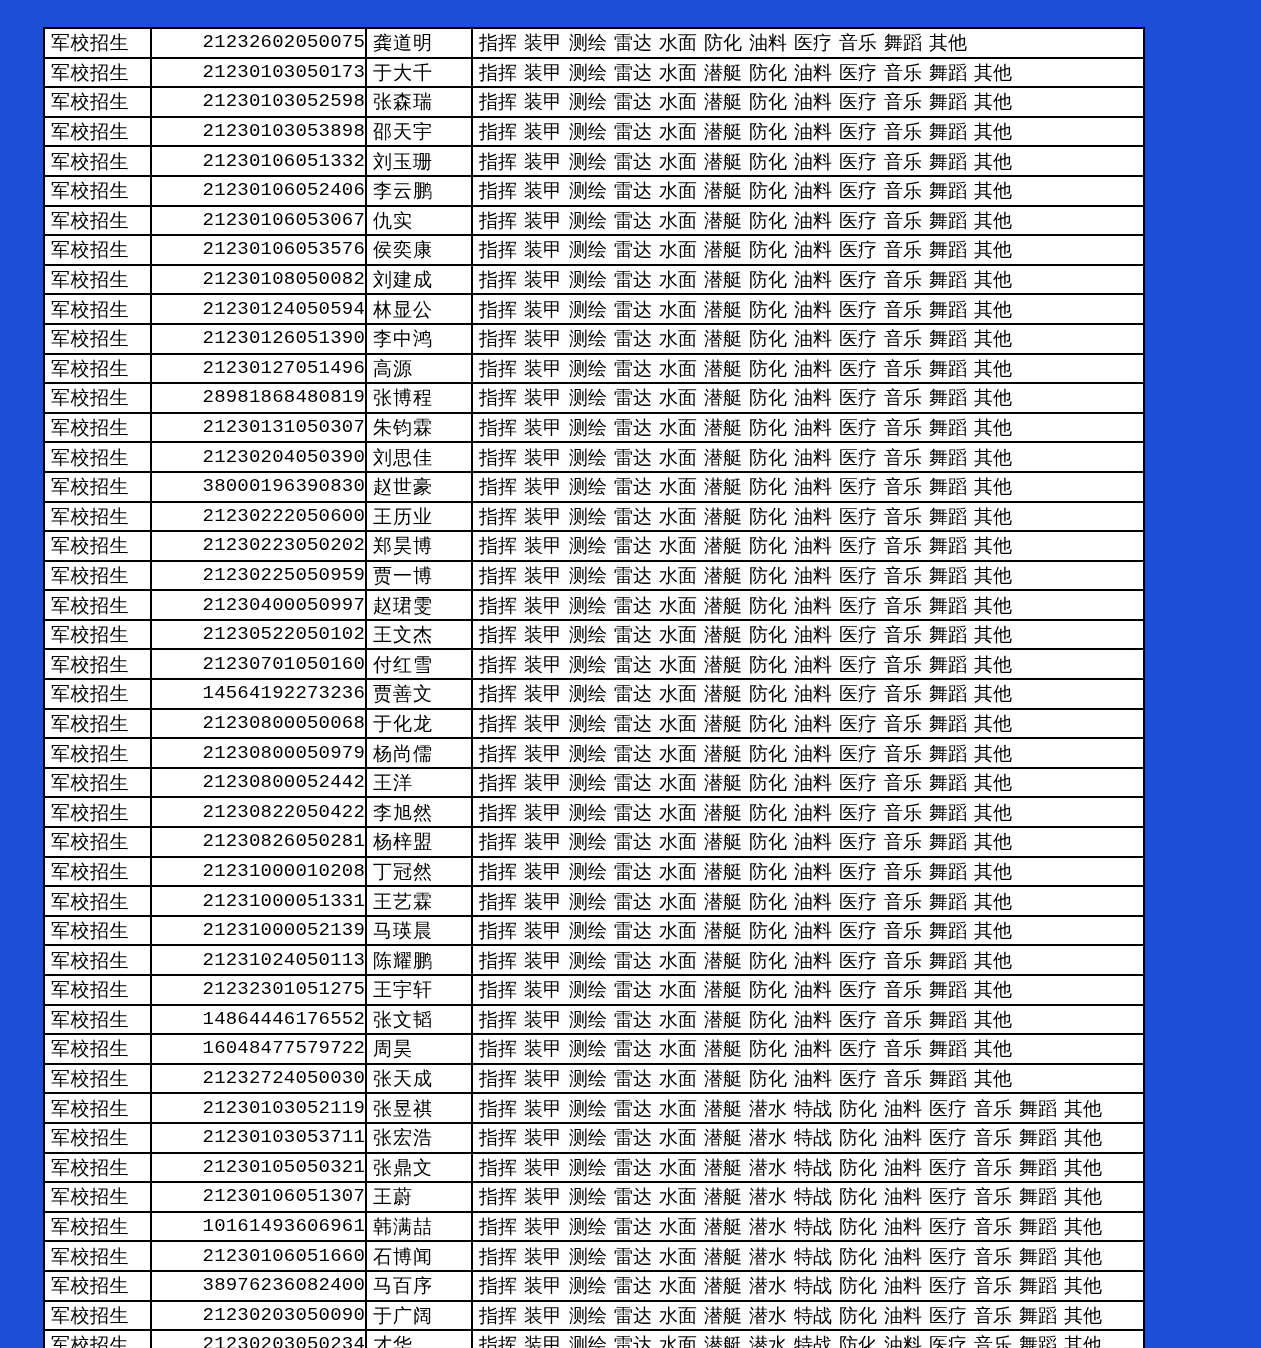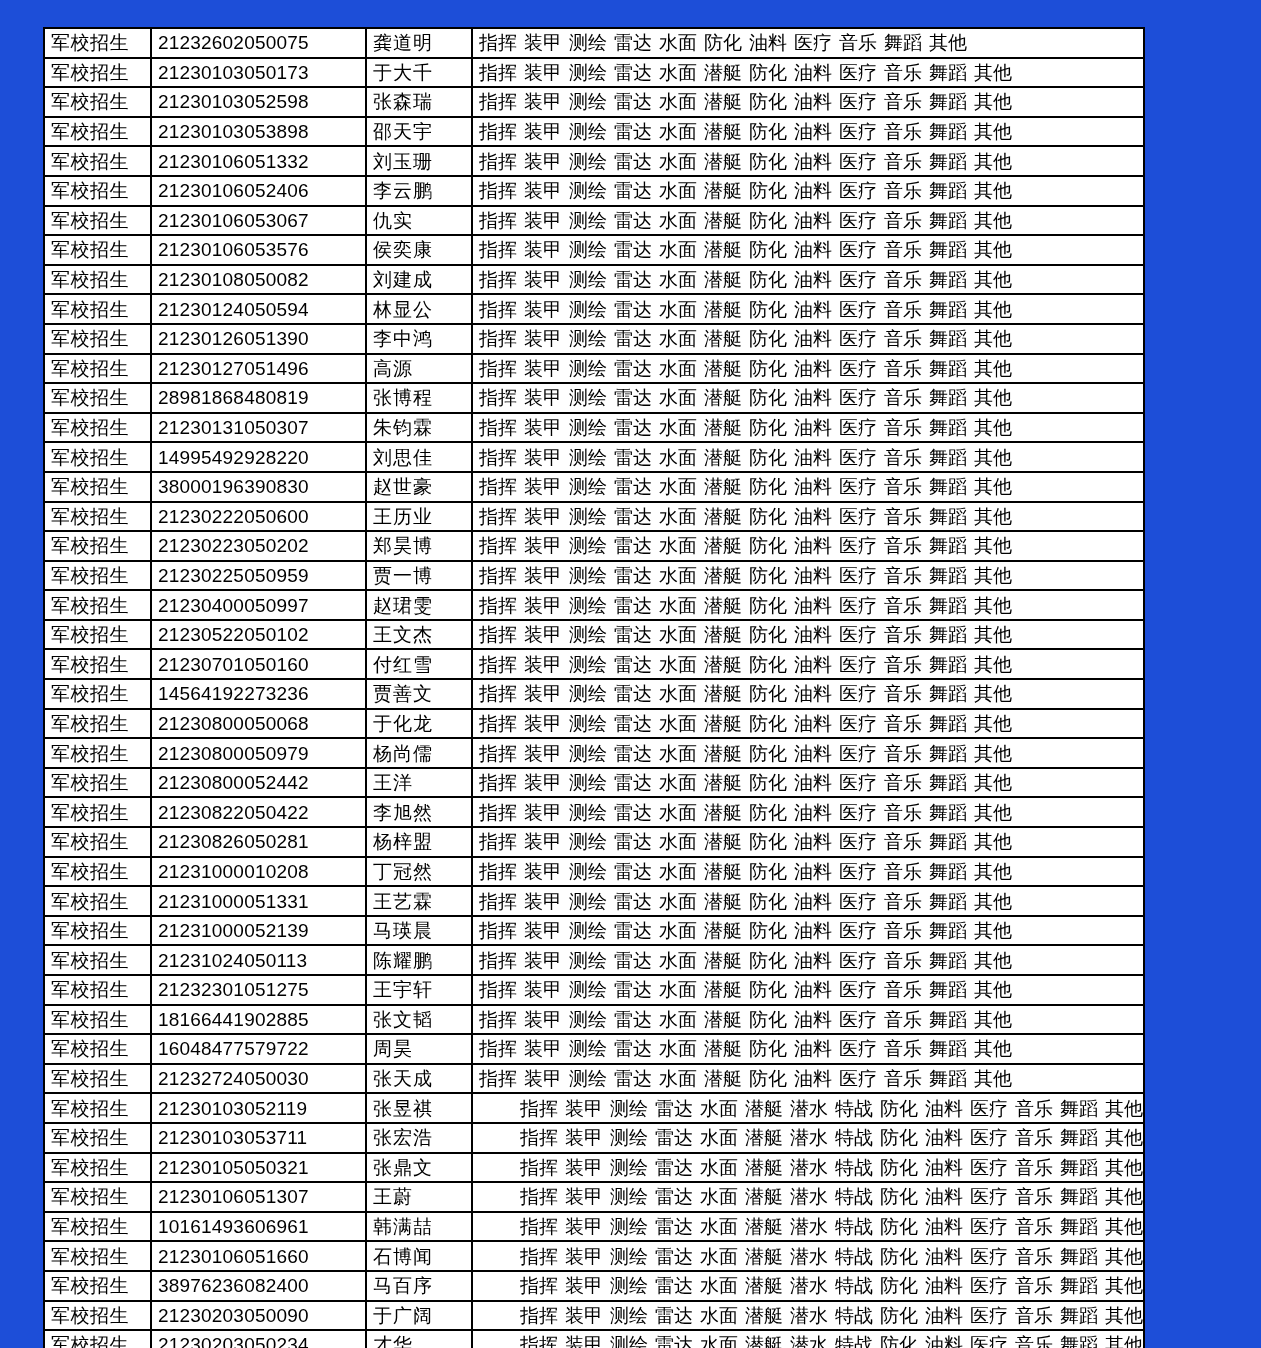"21232602050075" td.col-id { font-family: Liberation Sans, sans-serif -> Liberation Mono, monospace; text-align: none -> right }
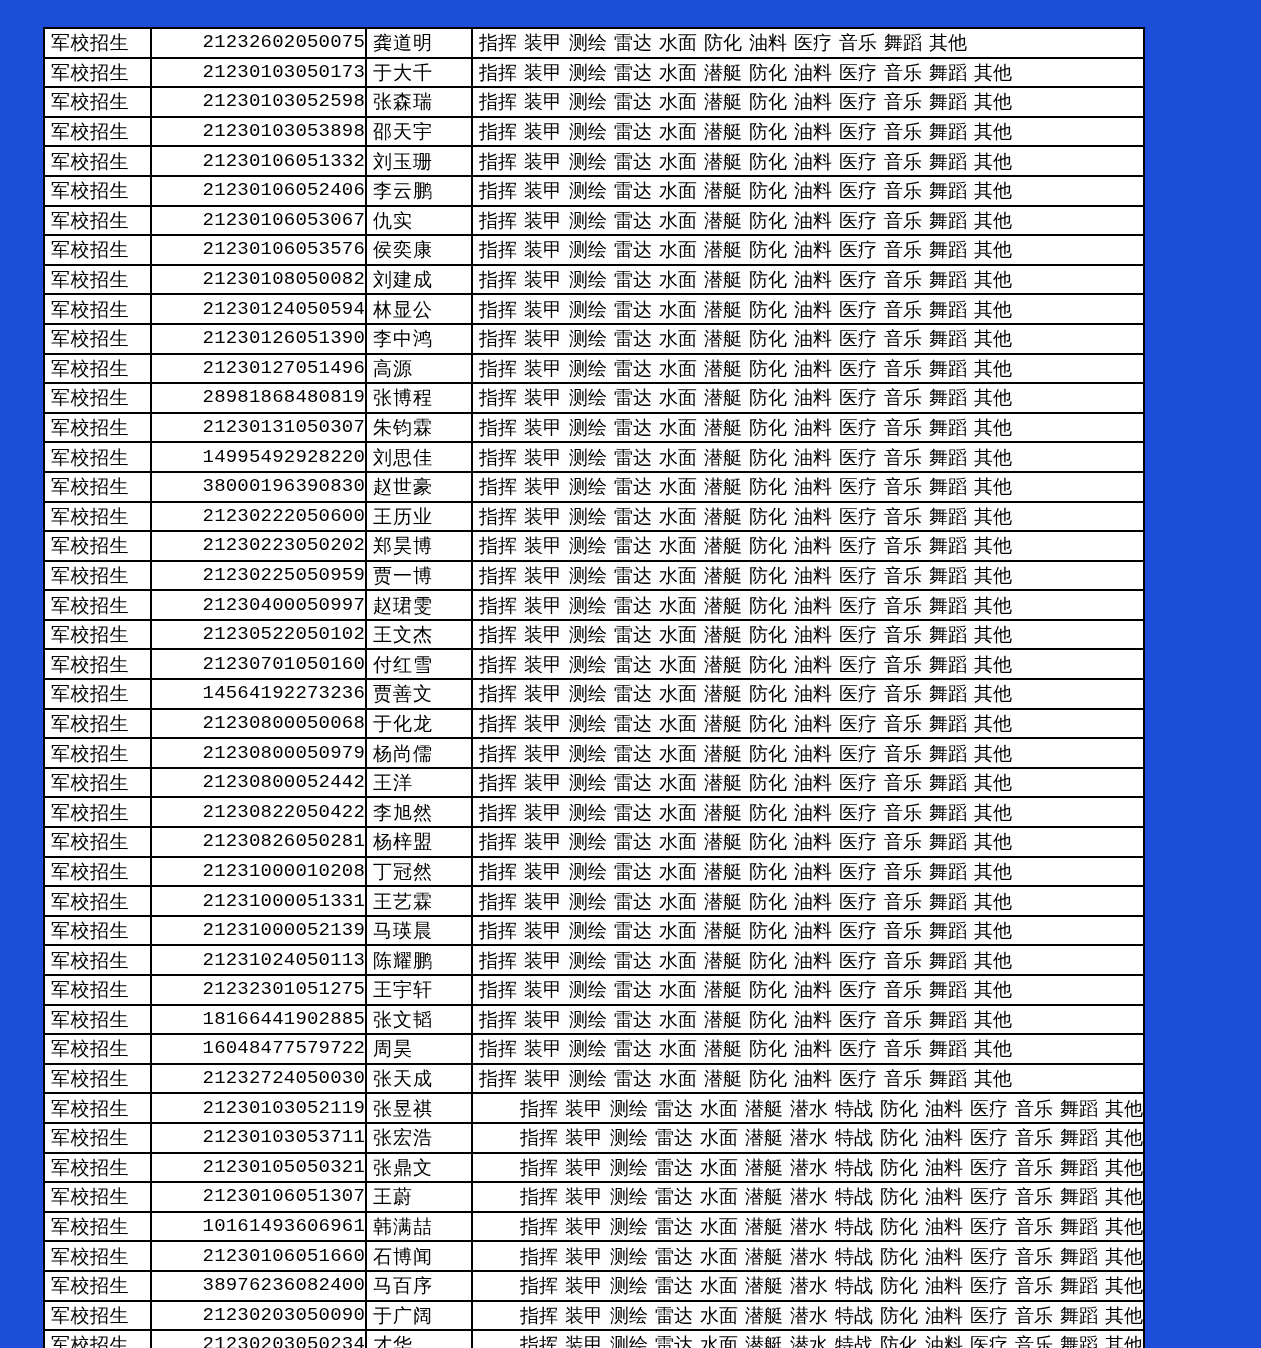"14995492928220" td.col-id { text: 14995492928220 -> 21230204050390 }
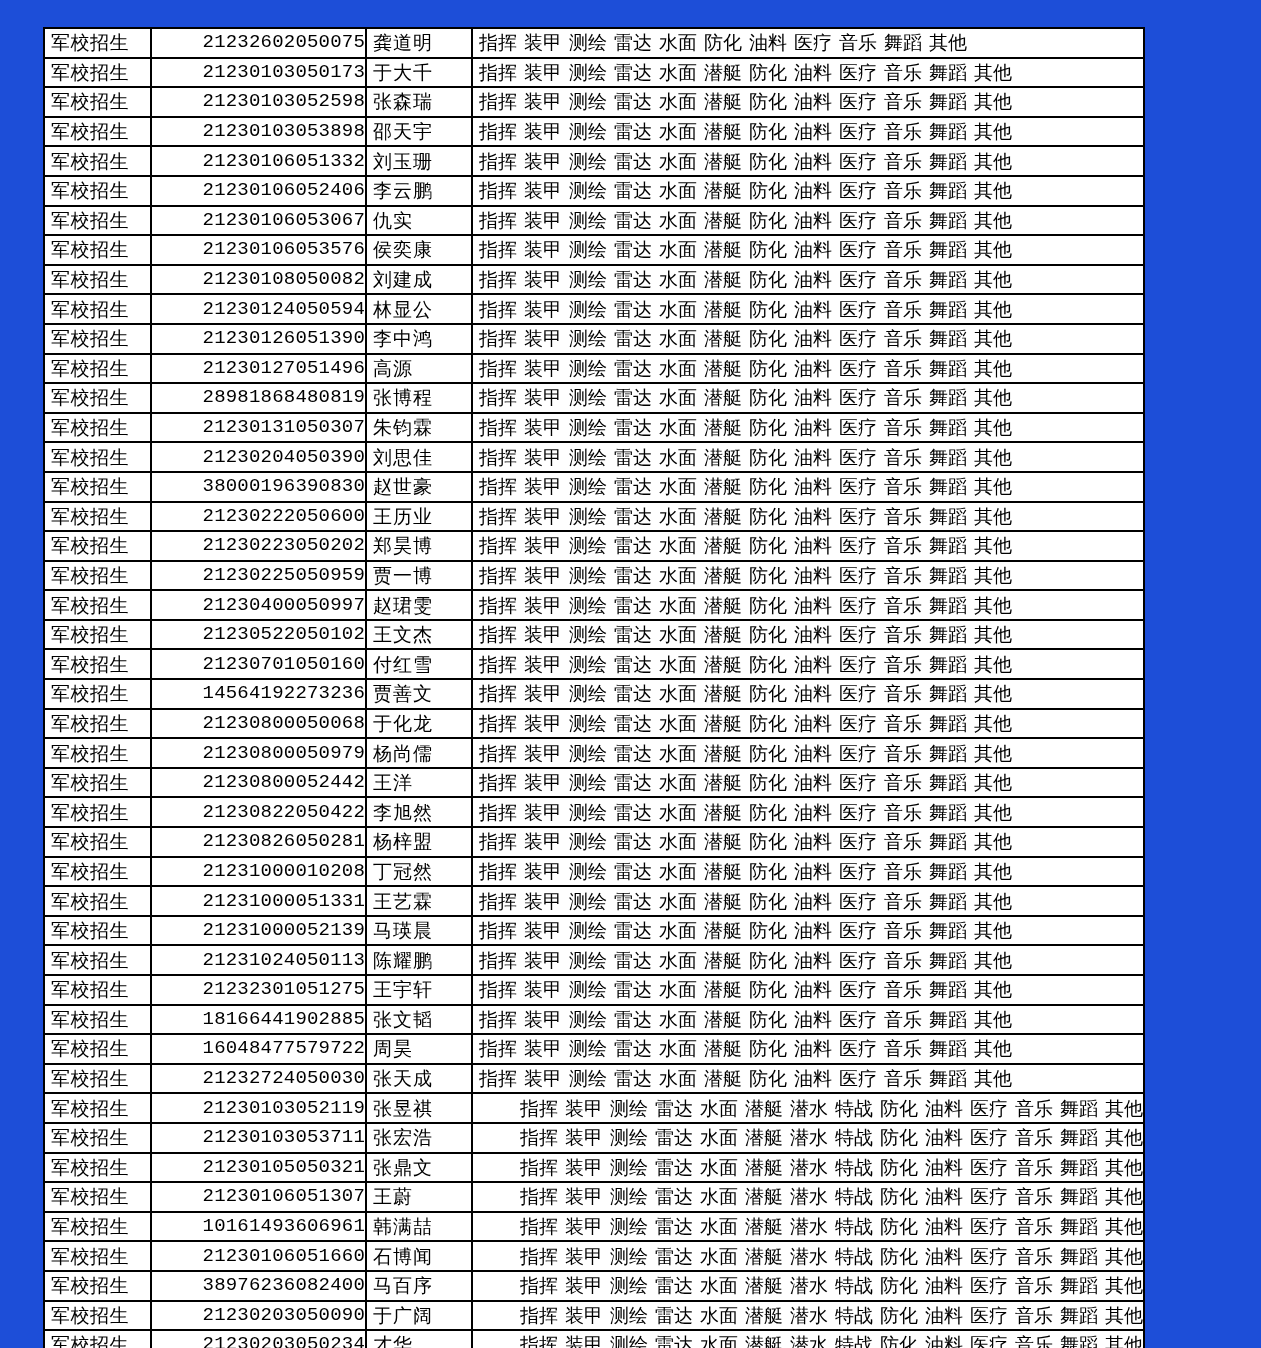"18166441902885" td.col-id { text: 18166441902885 -> 14864446176552 }
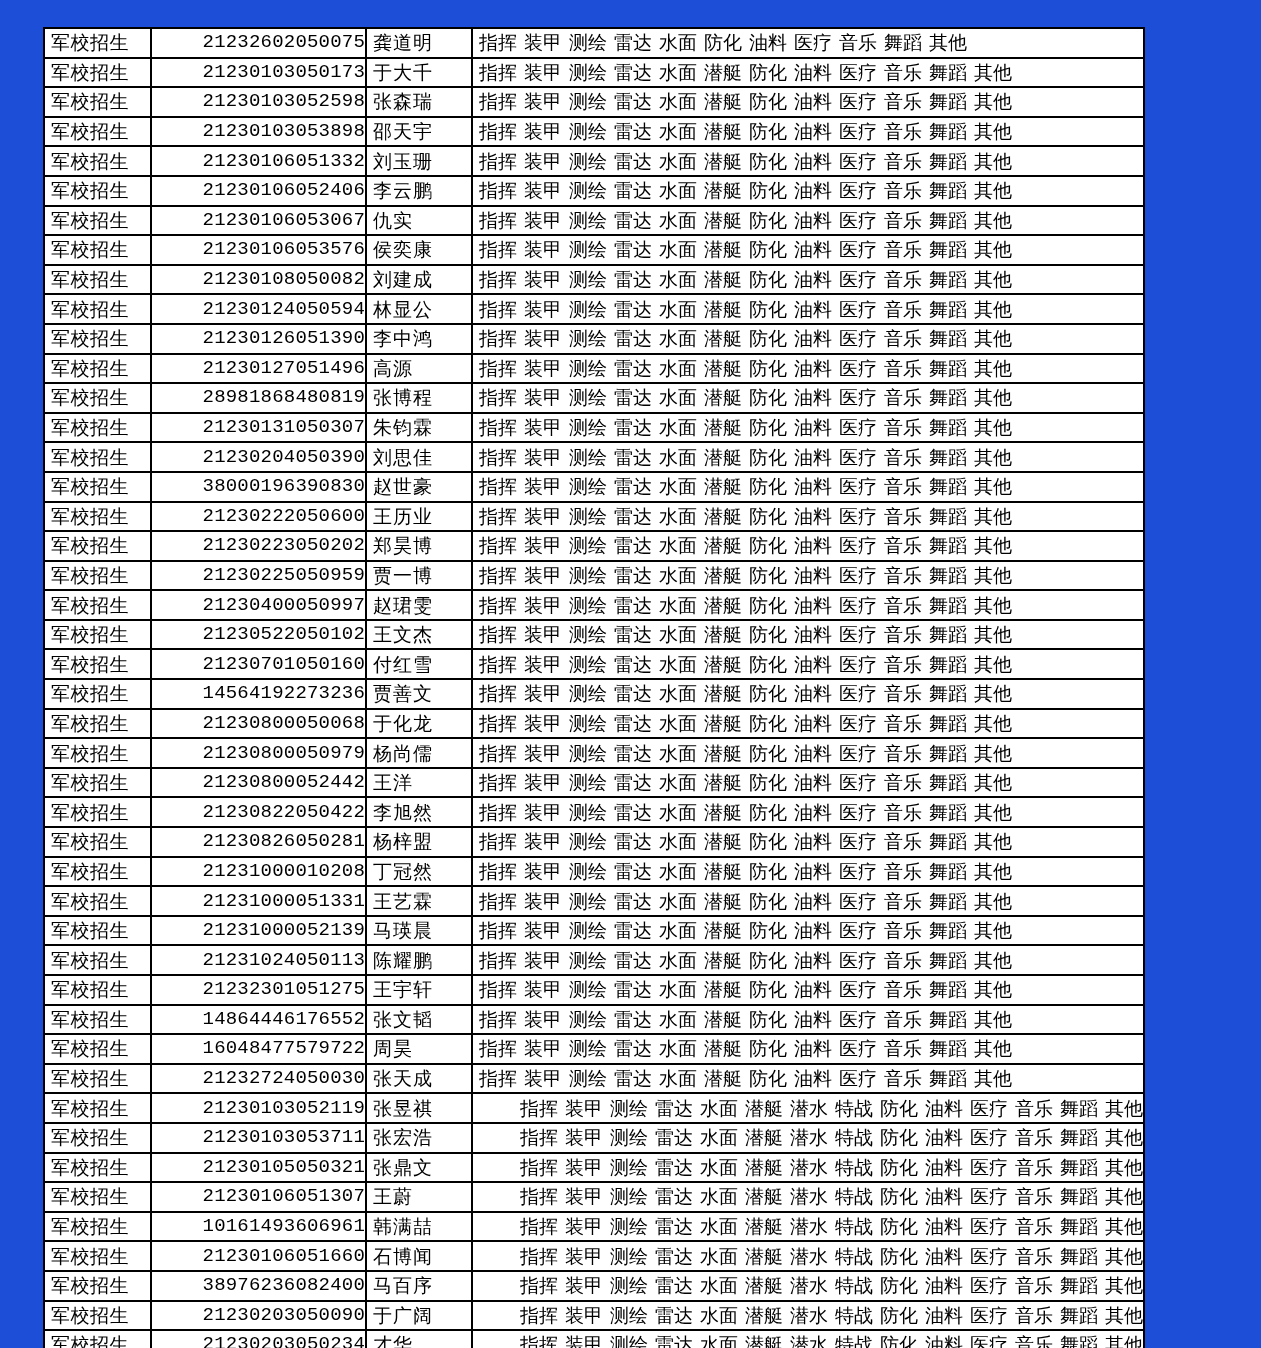"指挥 装甲 测绘 雷达 水面 潜艇 潜水" td.col-specialties.long { text-align: right -> none }
